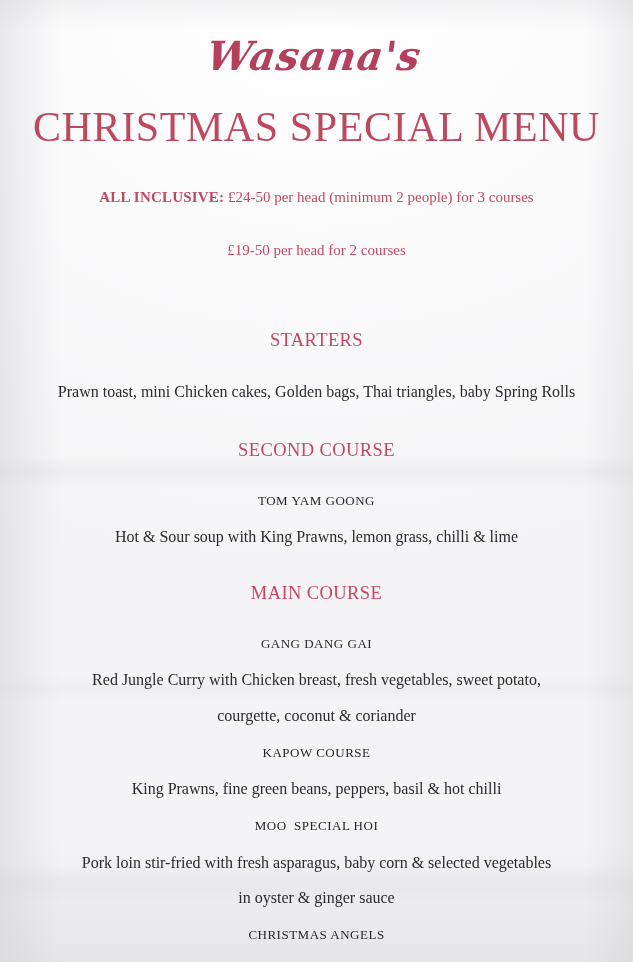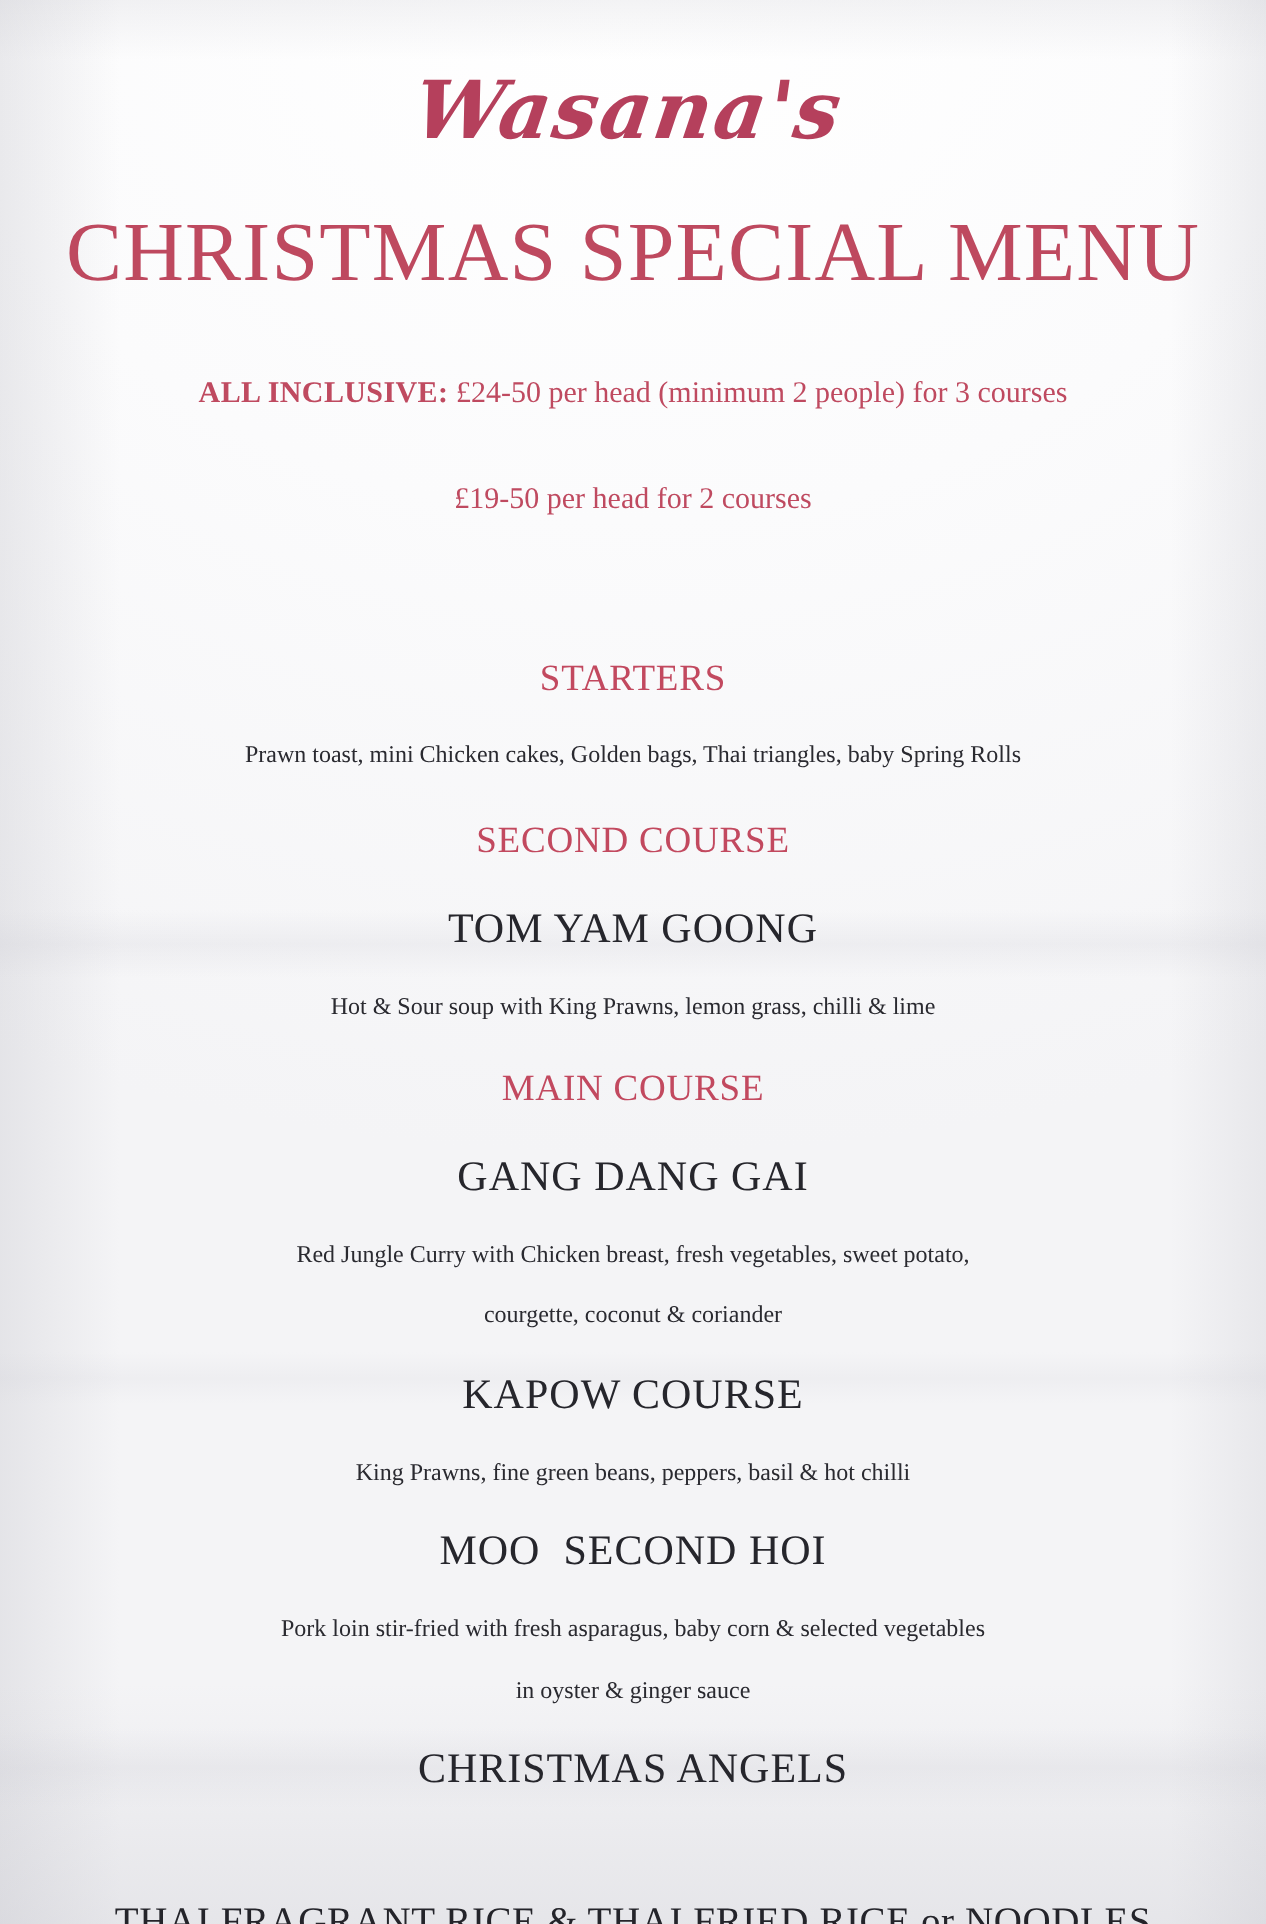"STARTERS" .course-heading { margin: 0 -> 12px }
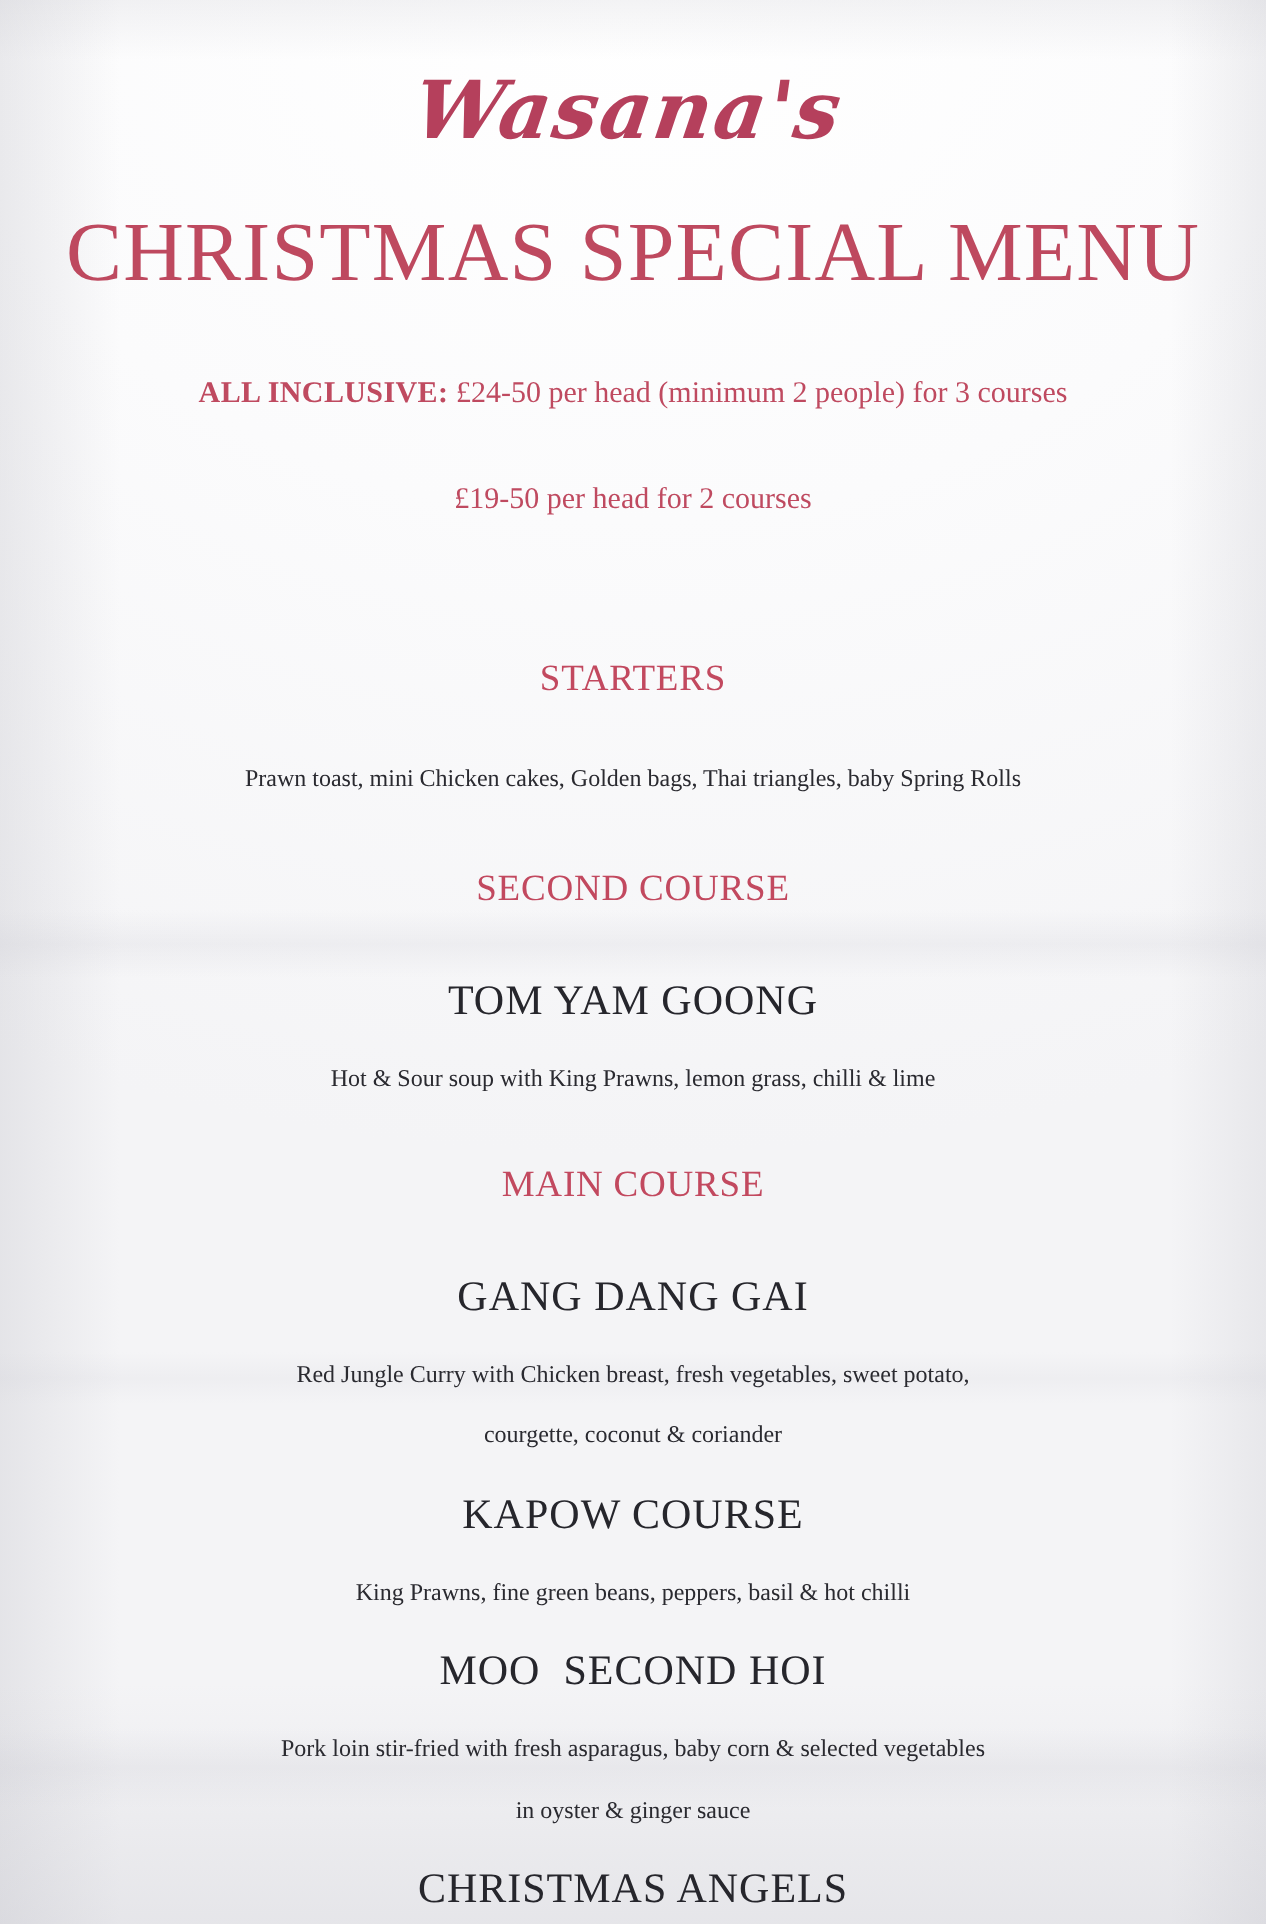"Prawn toast, mini Chicken cakes," .dish-desc { font-size: 12px -> 16px }
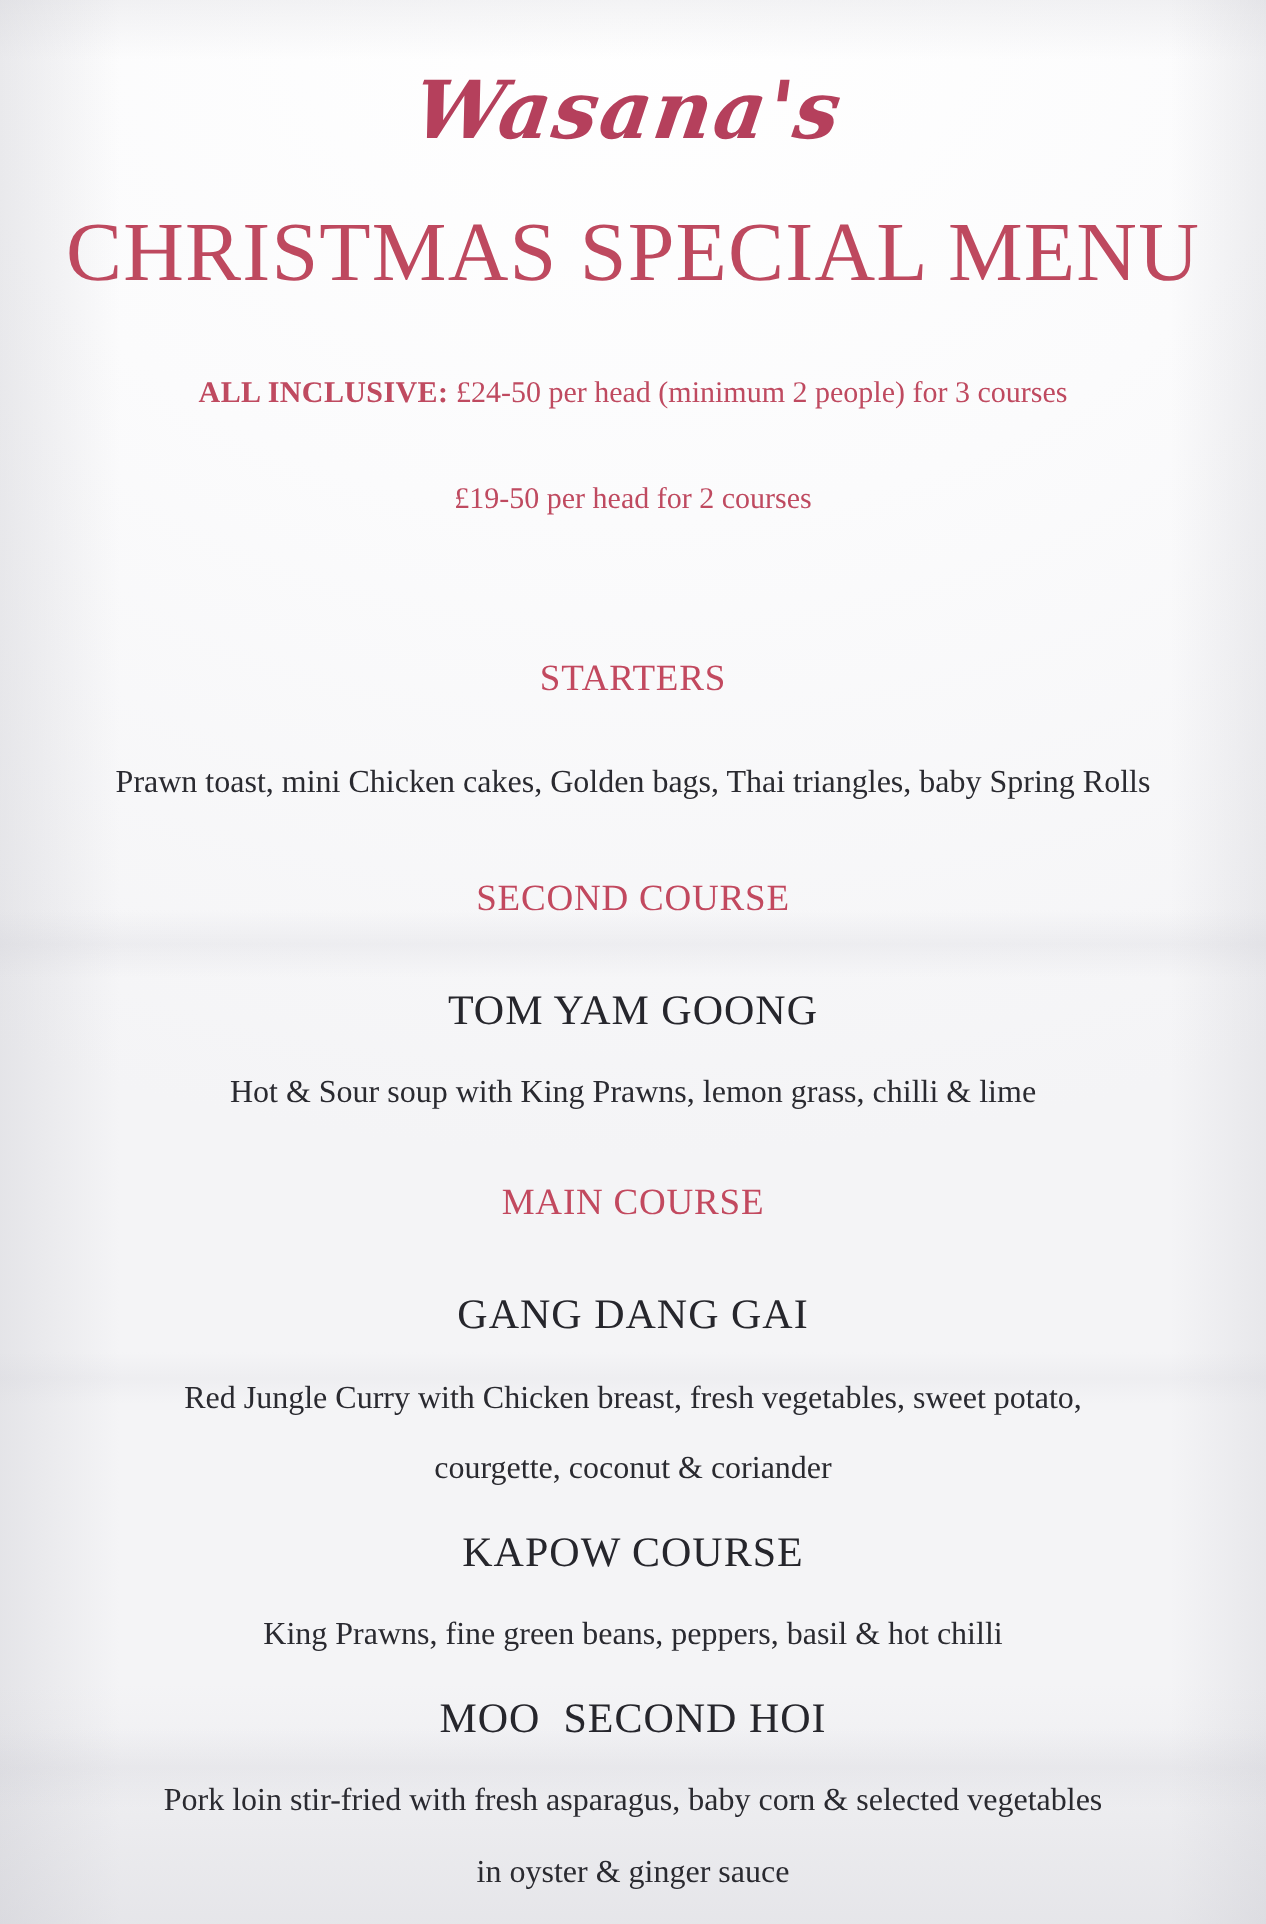"TOM YAM GOONG" .dish-name { font-size: 21px -> 13px }
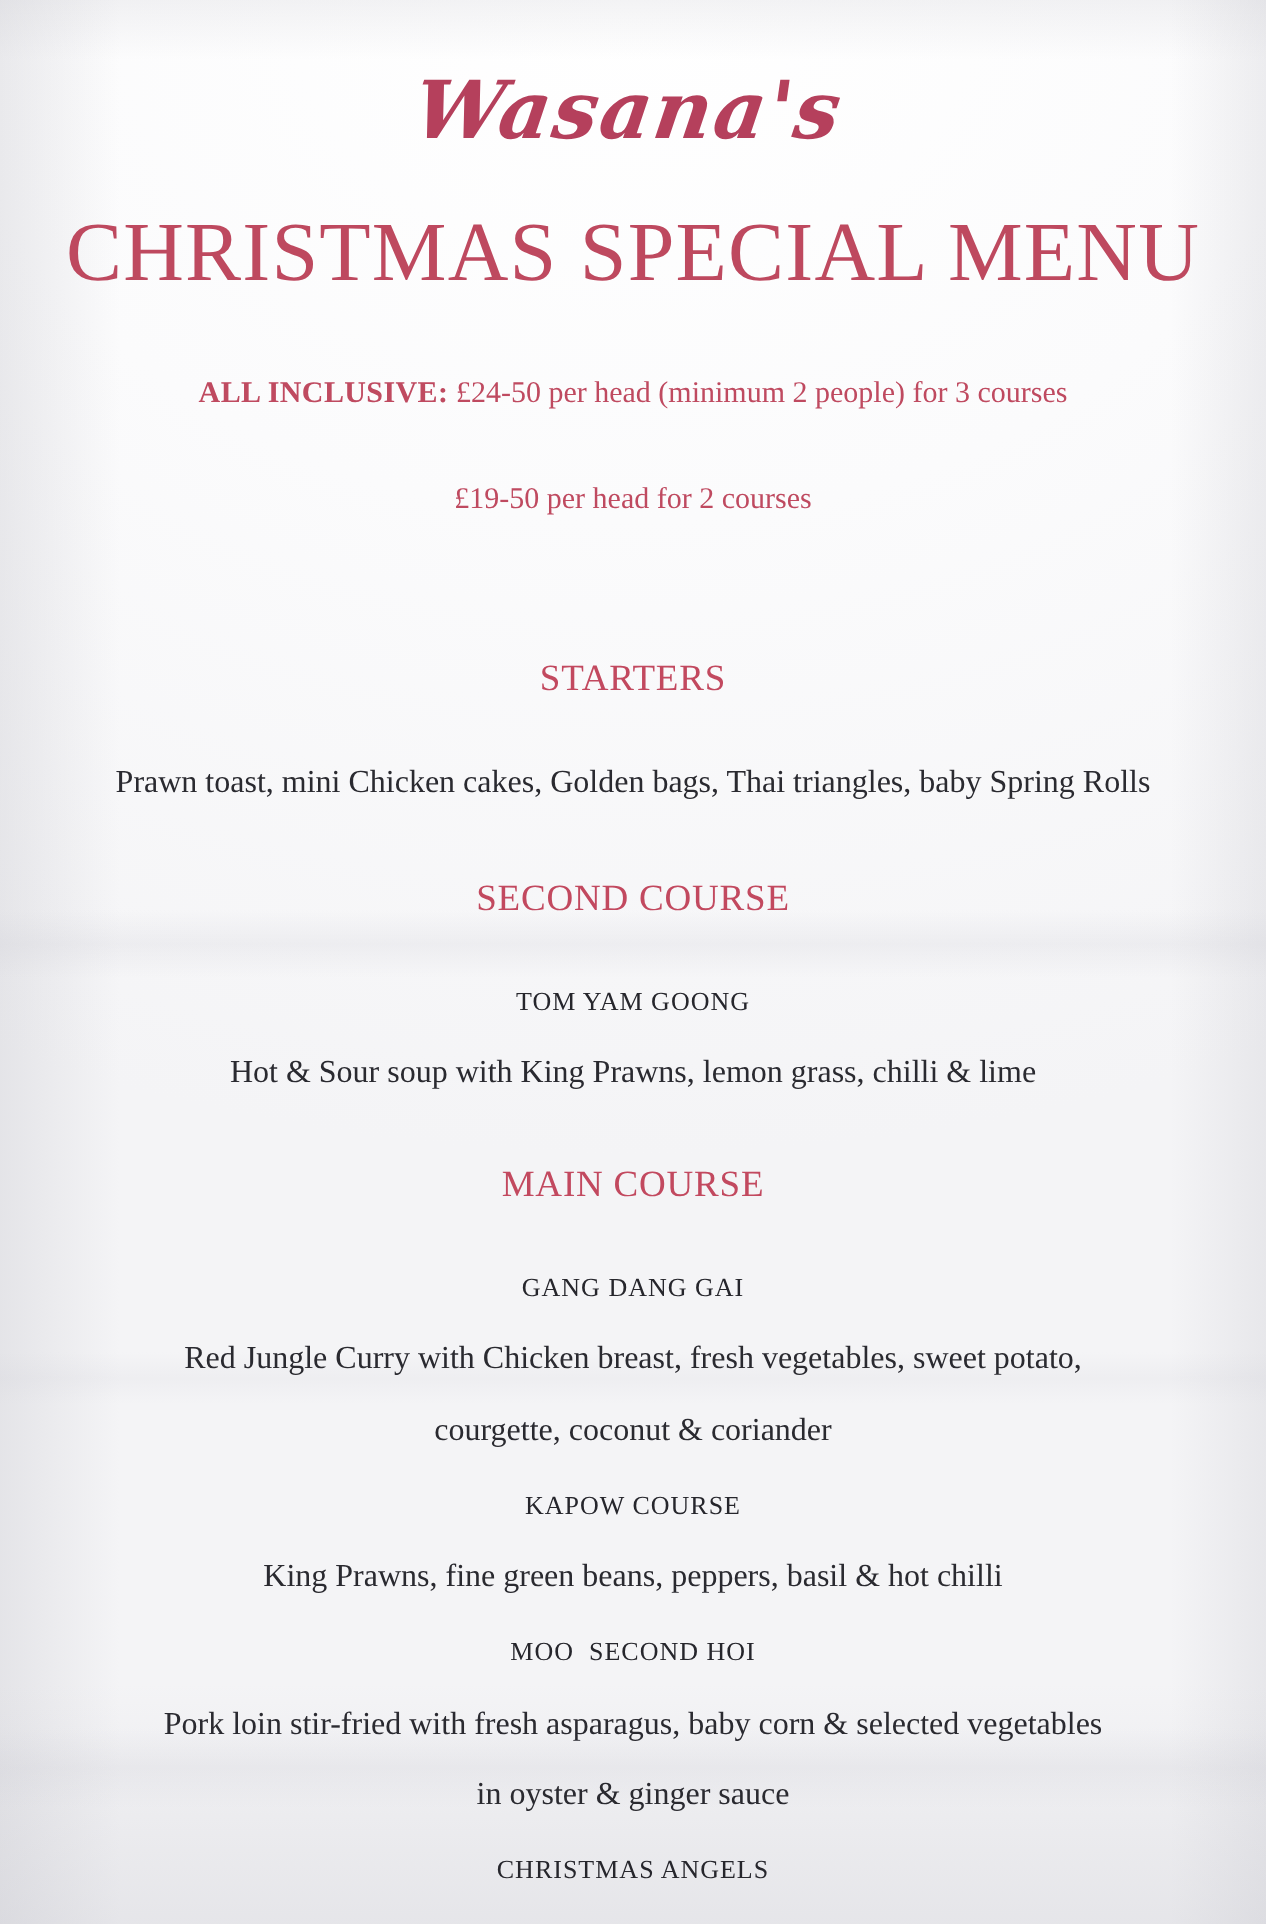"MOO SECOND HOI" p.dish-name { text: SECOND -> SPECIAL }
